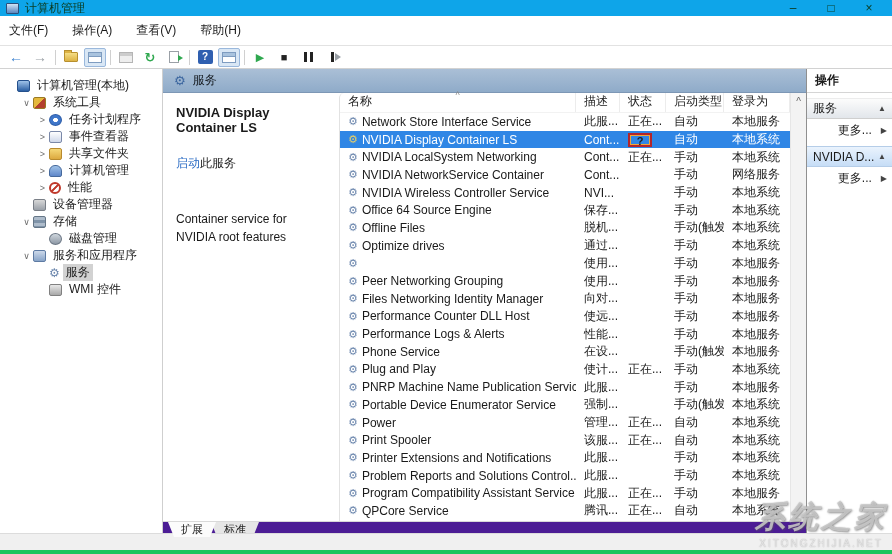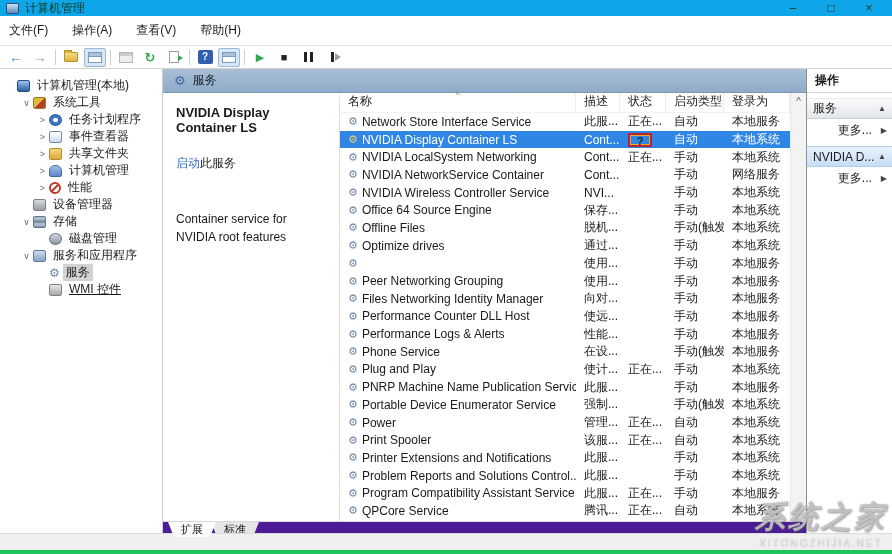"WMI 控件" div.trow { text-decoration: underline -> none }
